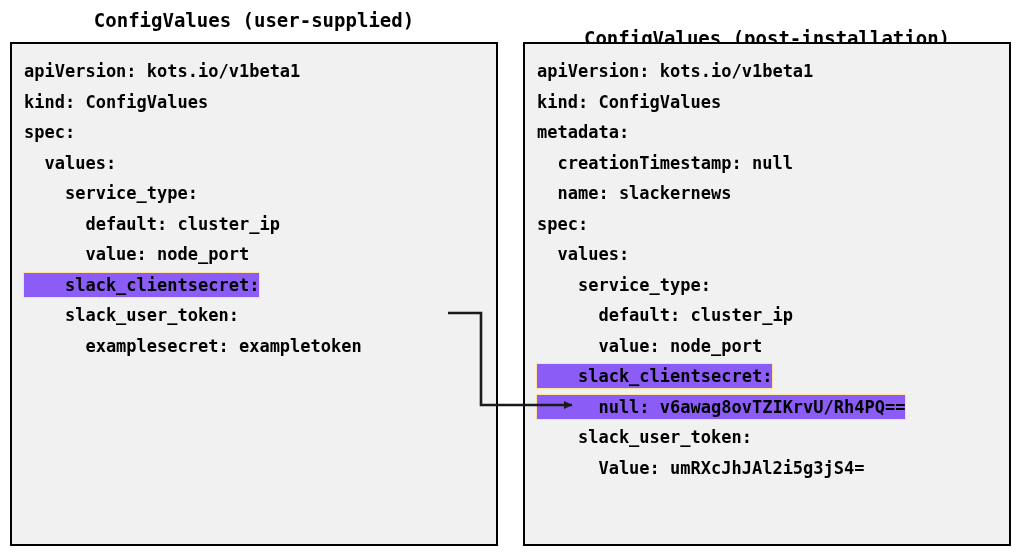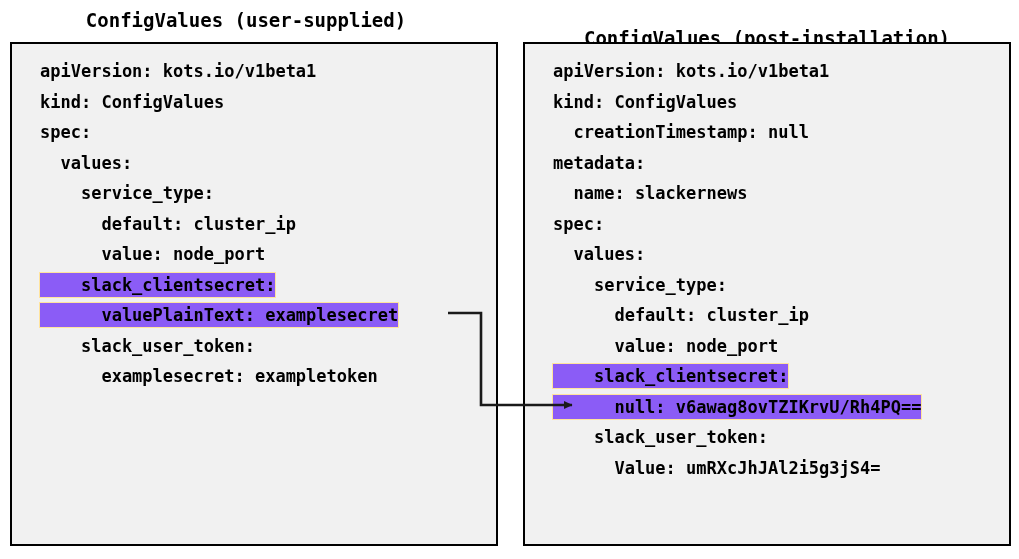"ConfigValues (user-supplied)" #title-left { left: 2px -> 10px }
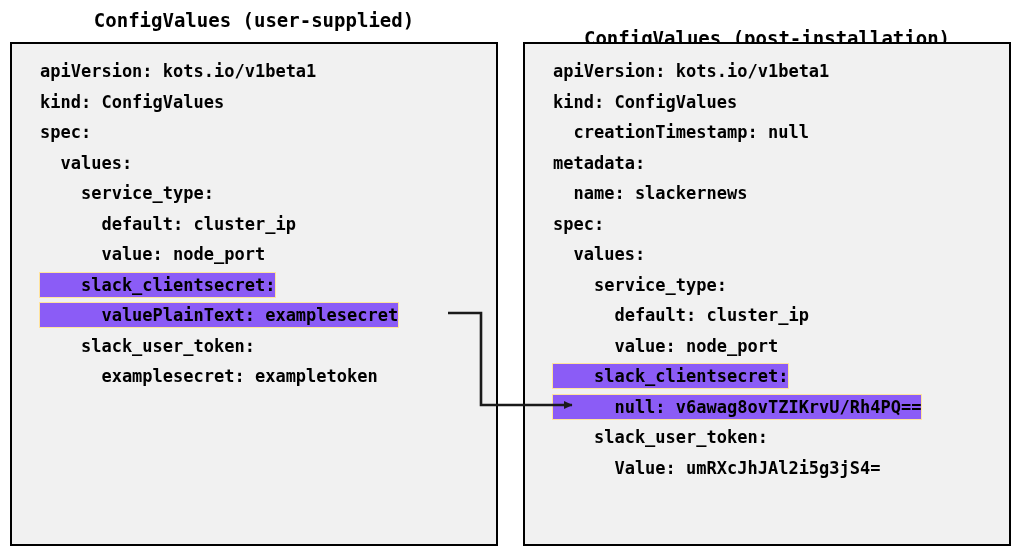"apiVersion: kots.io/v1beta1" .code-block { left: 16px -> 0 }
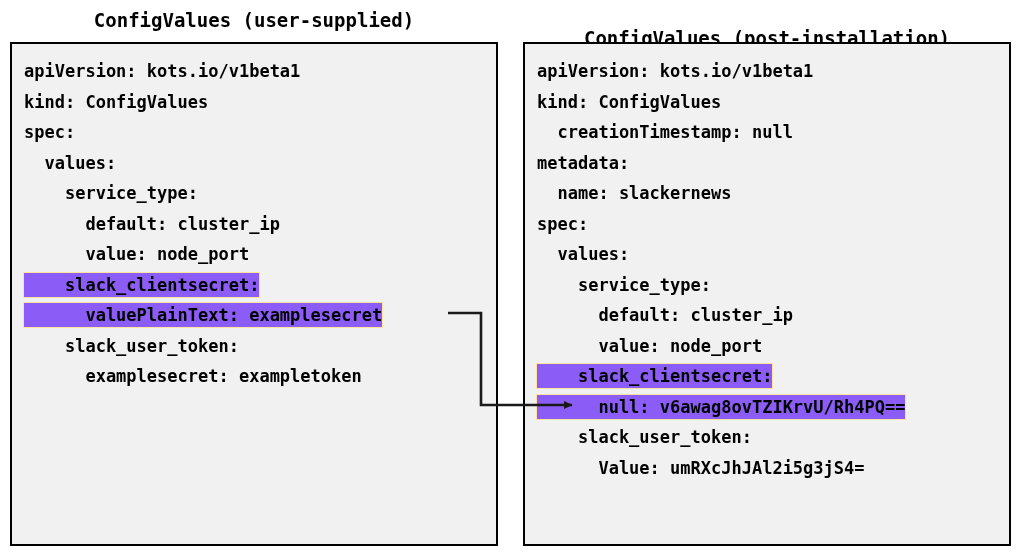"creationTimestamp: null" div.code-line { order: before "metadata:" -> after "metadata:" }
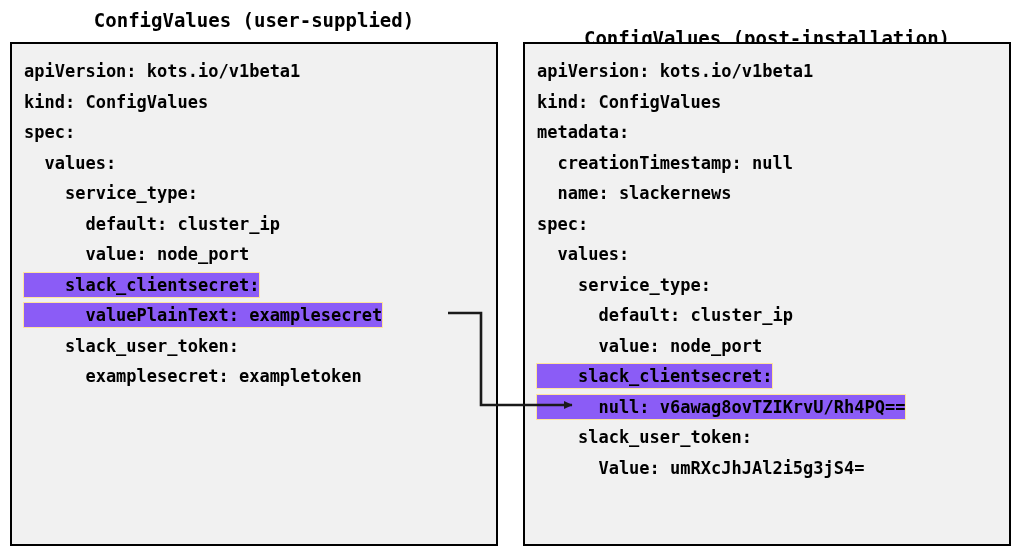"valuePlainText: examplesecret" div.code-line { html: <div><span> valuePlainText: examplesecret</span></div> -> none }
